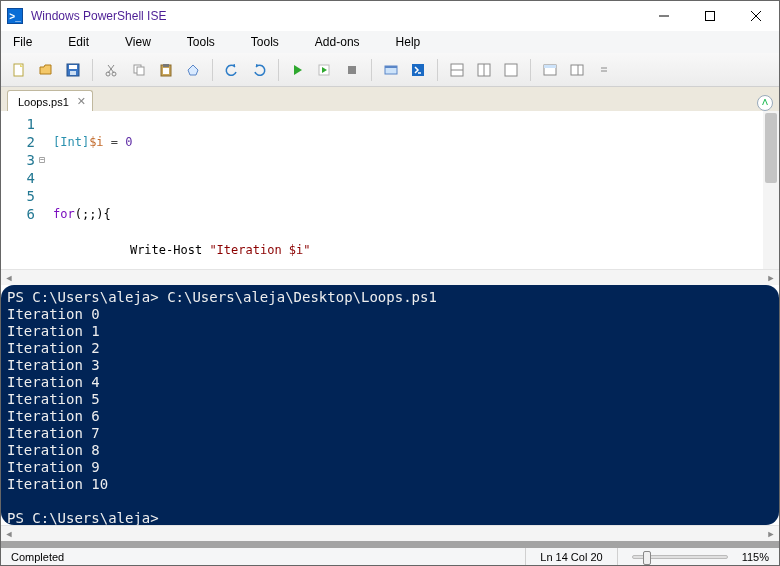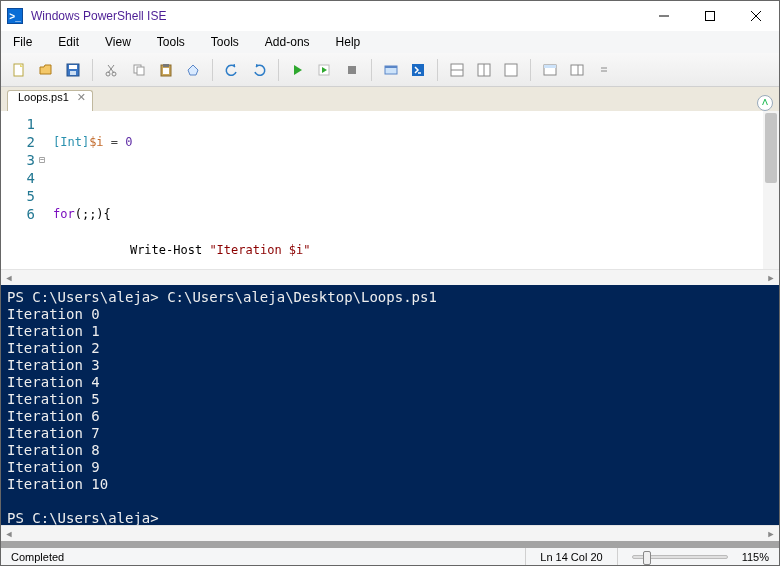"File" .menubar { gap: 10px -> 20px }
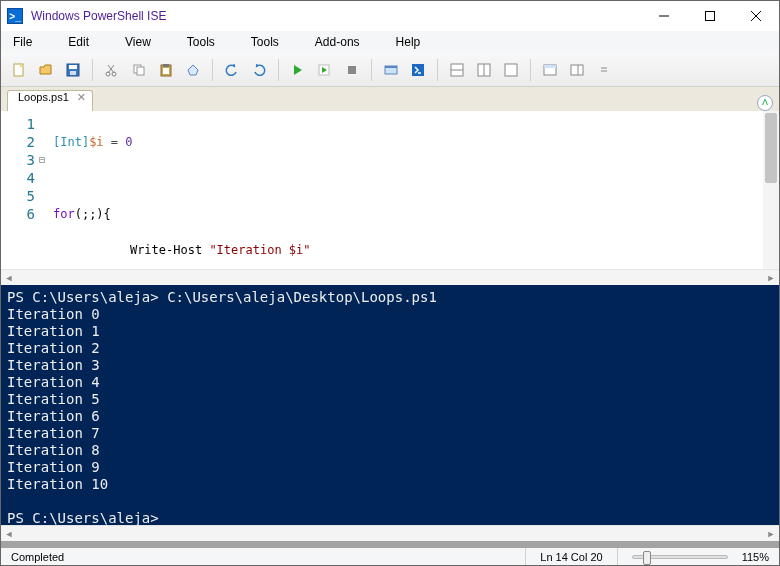"Loops.ps1" .tab { align-items: flex-start -> center }
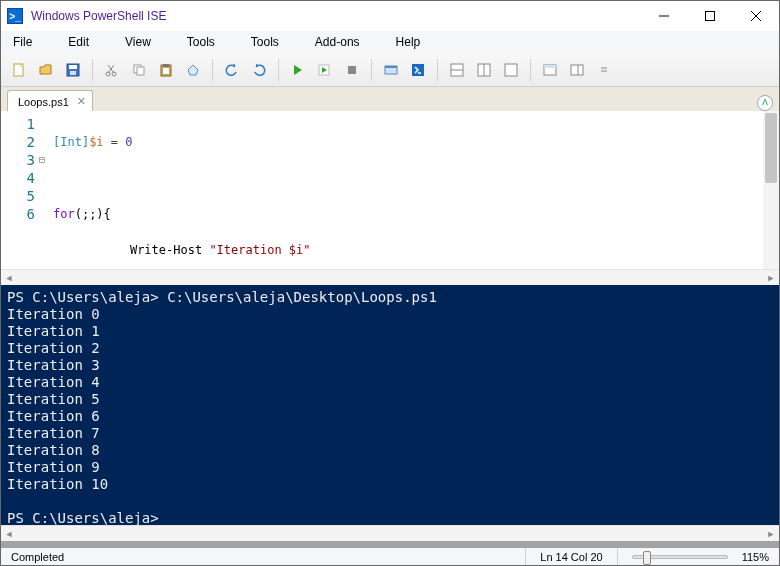"PS C:\Users\aleja>" .console { border-radius: none -> 13px }
